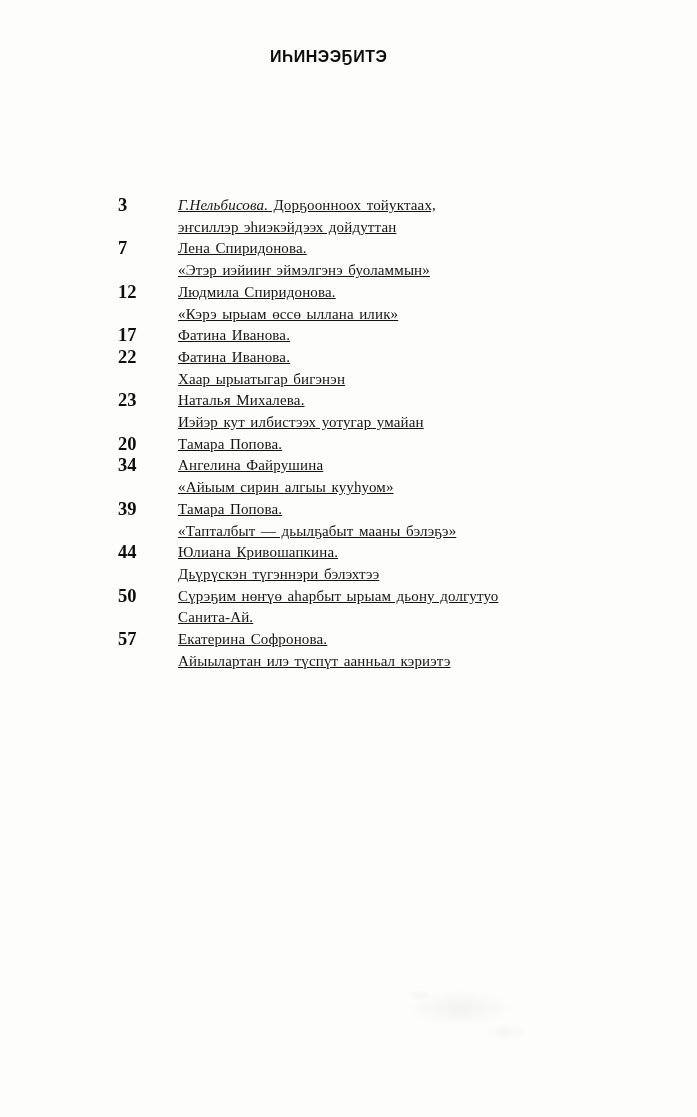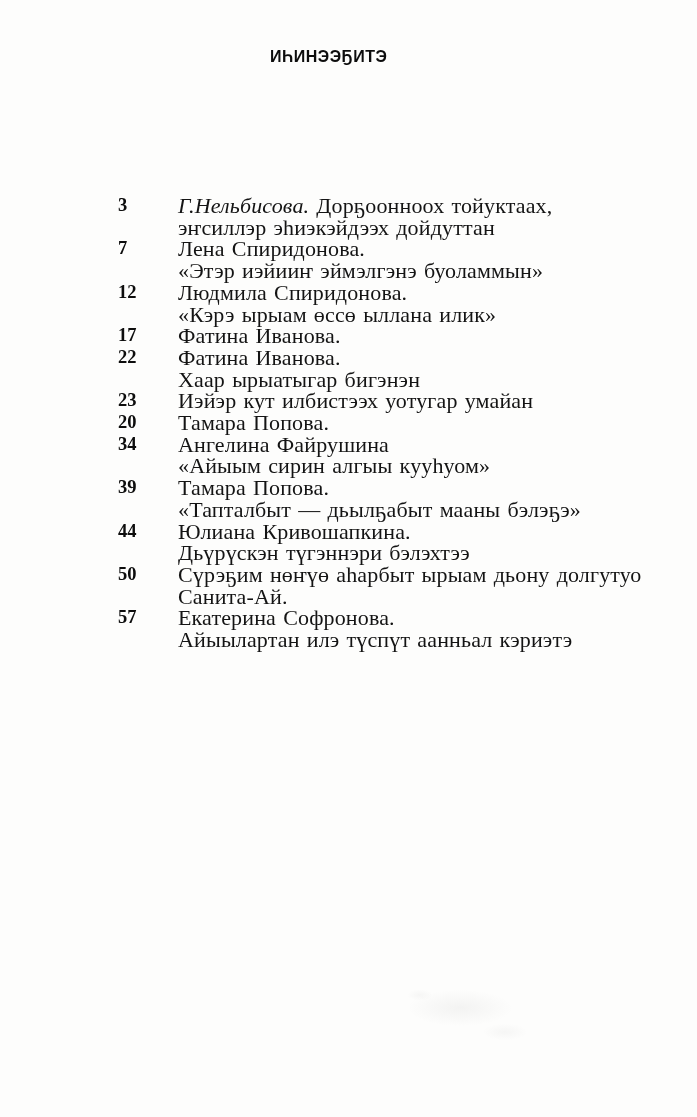"Г.Нельбисова. Дорҕоонноох тойуктаах," .entry .body { font-size: 22px -> 15px; text-decoration: none -> underline }
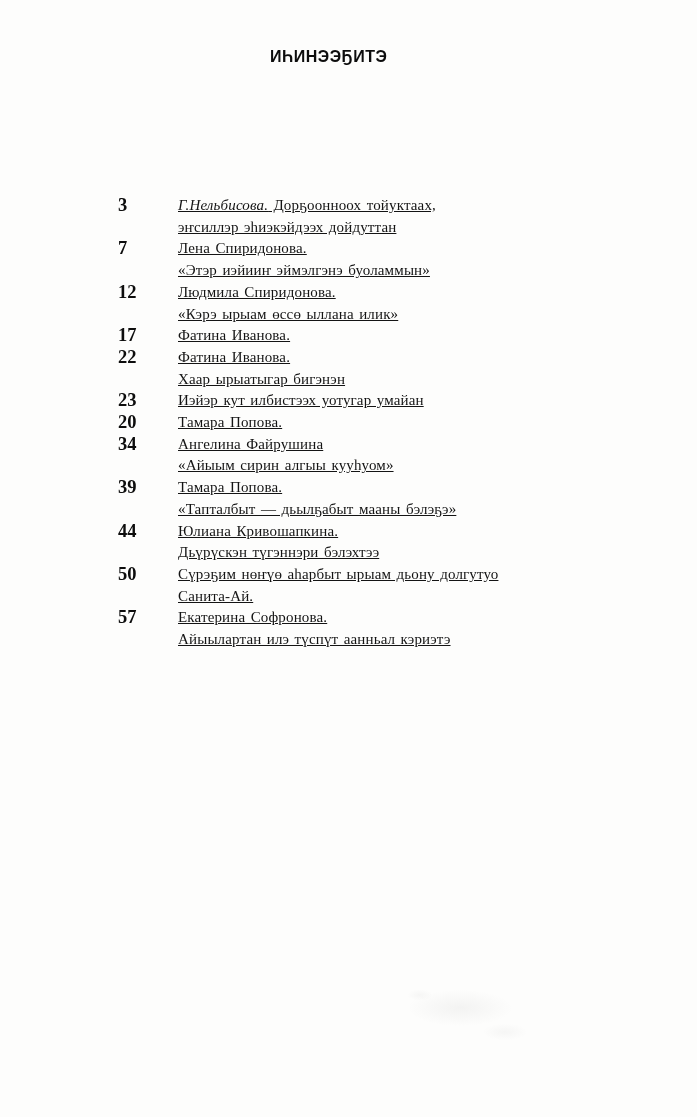"Наталья Михалева." div.line { html: none -> <div><span>Наталья Михалева.</span><span></span></div> }
